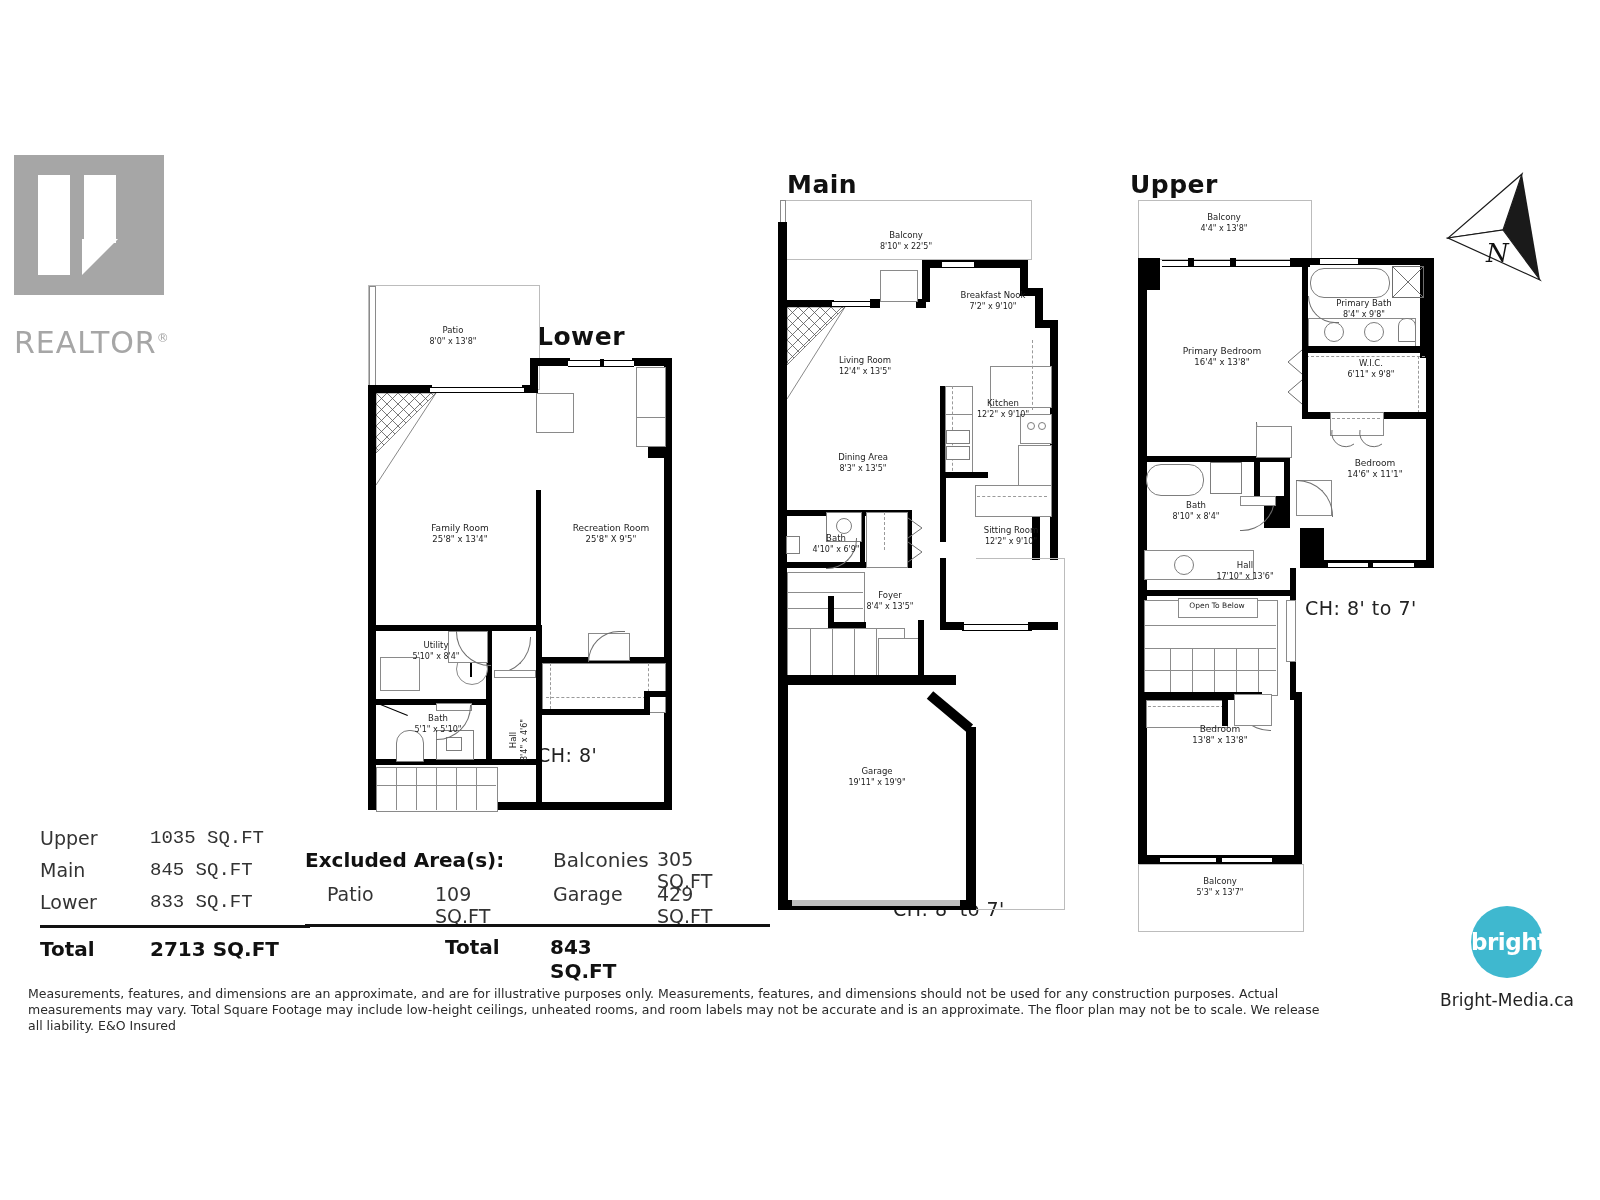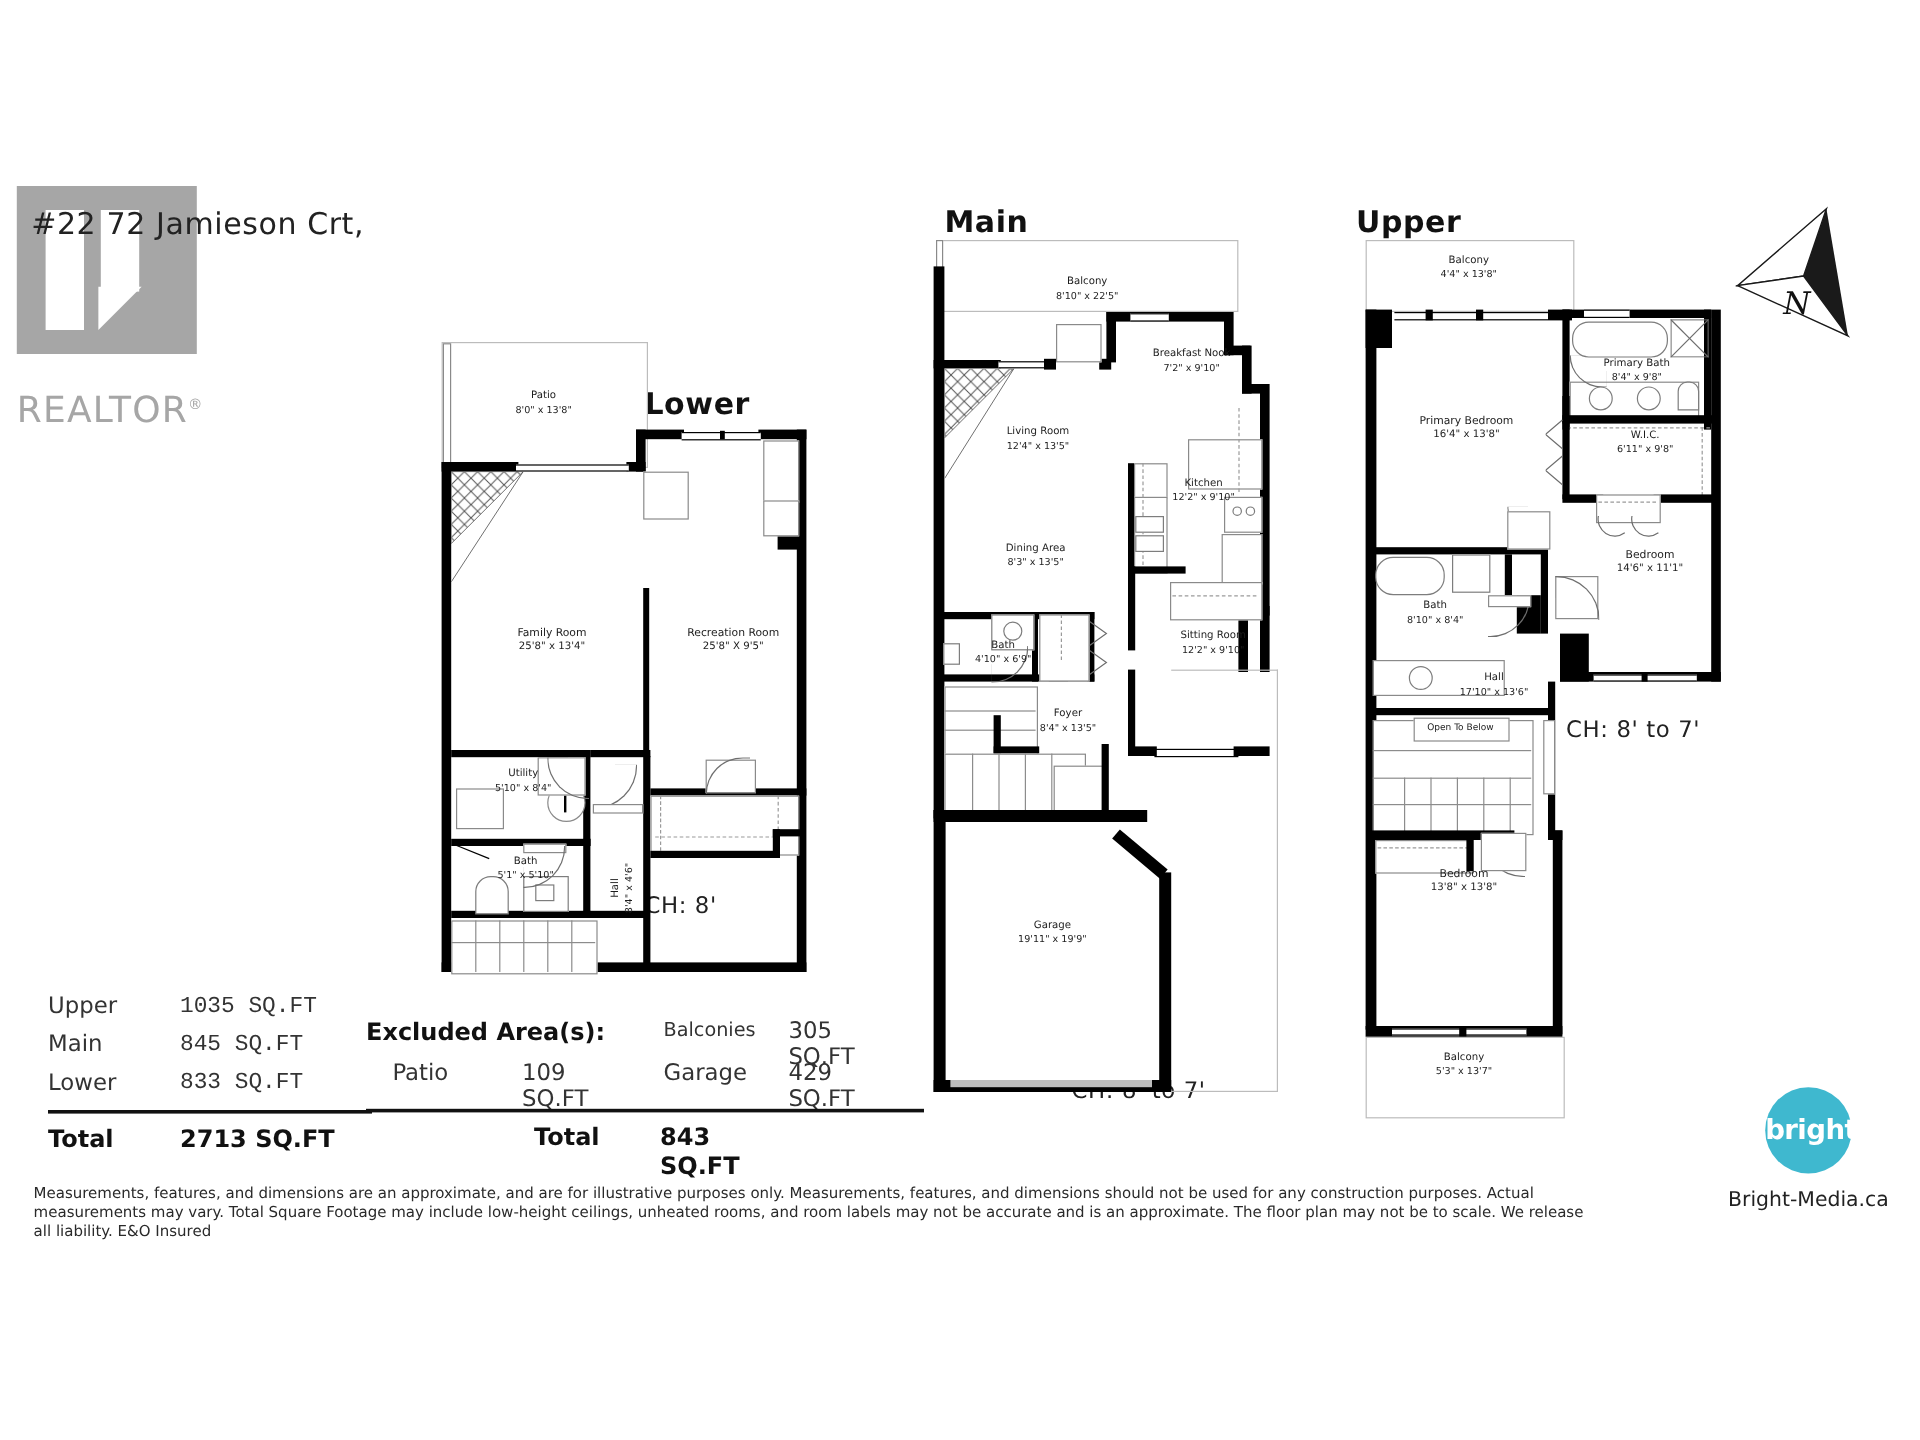"#22 72 Jamieson Crt," div.l1 { html: <div>#22 72 Jamieson Crt,</div> -> none }
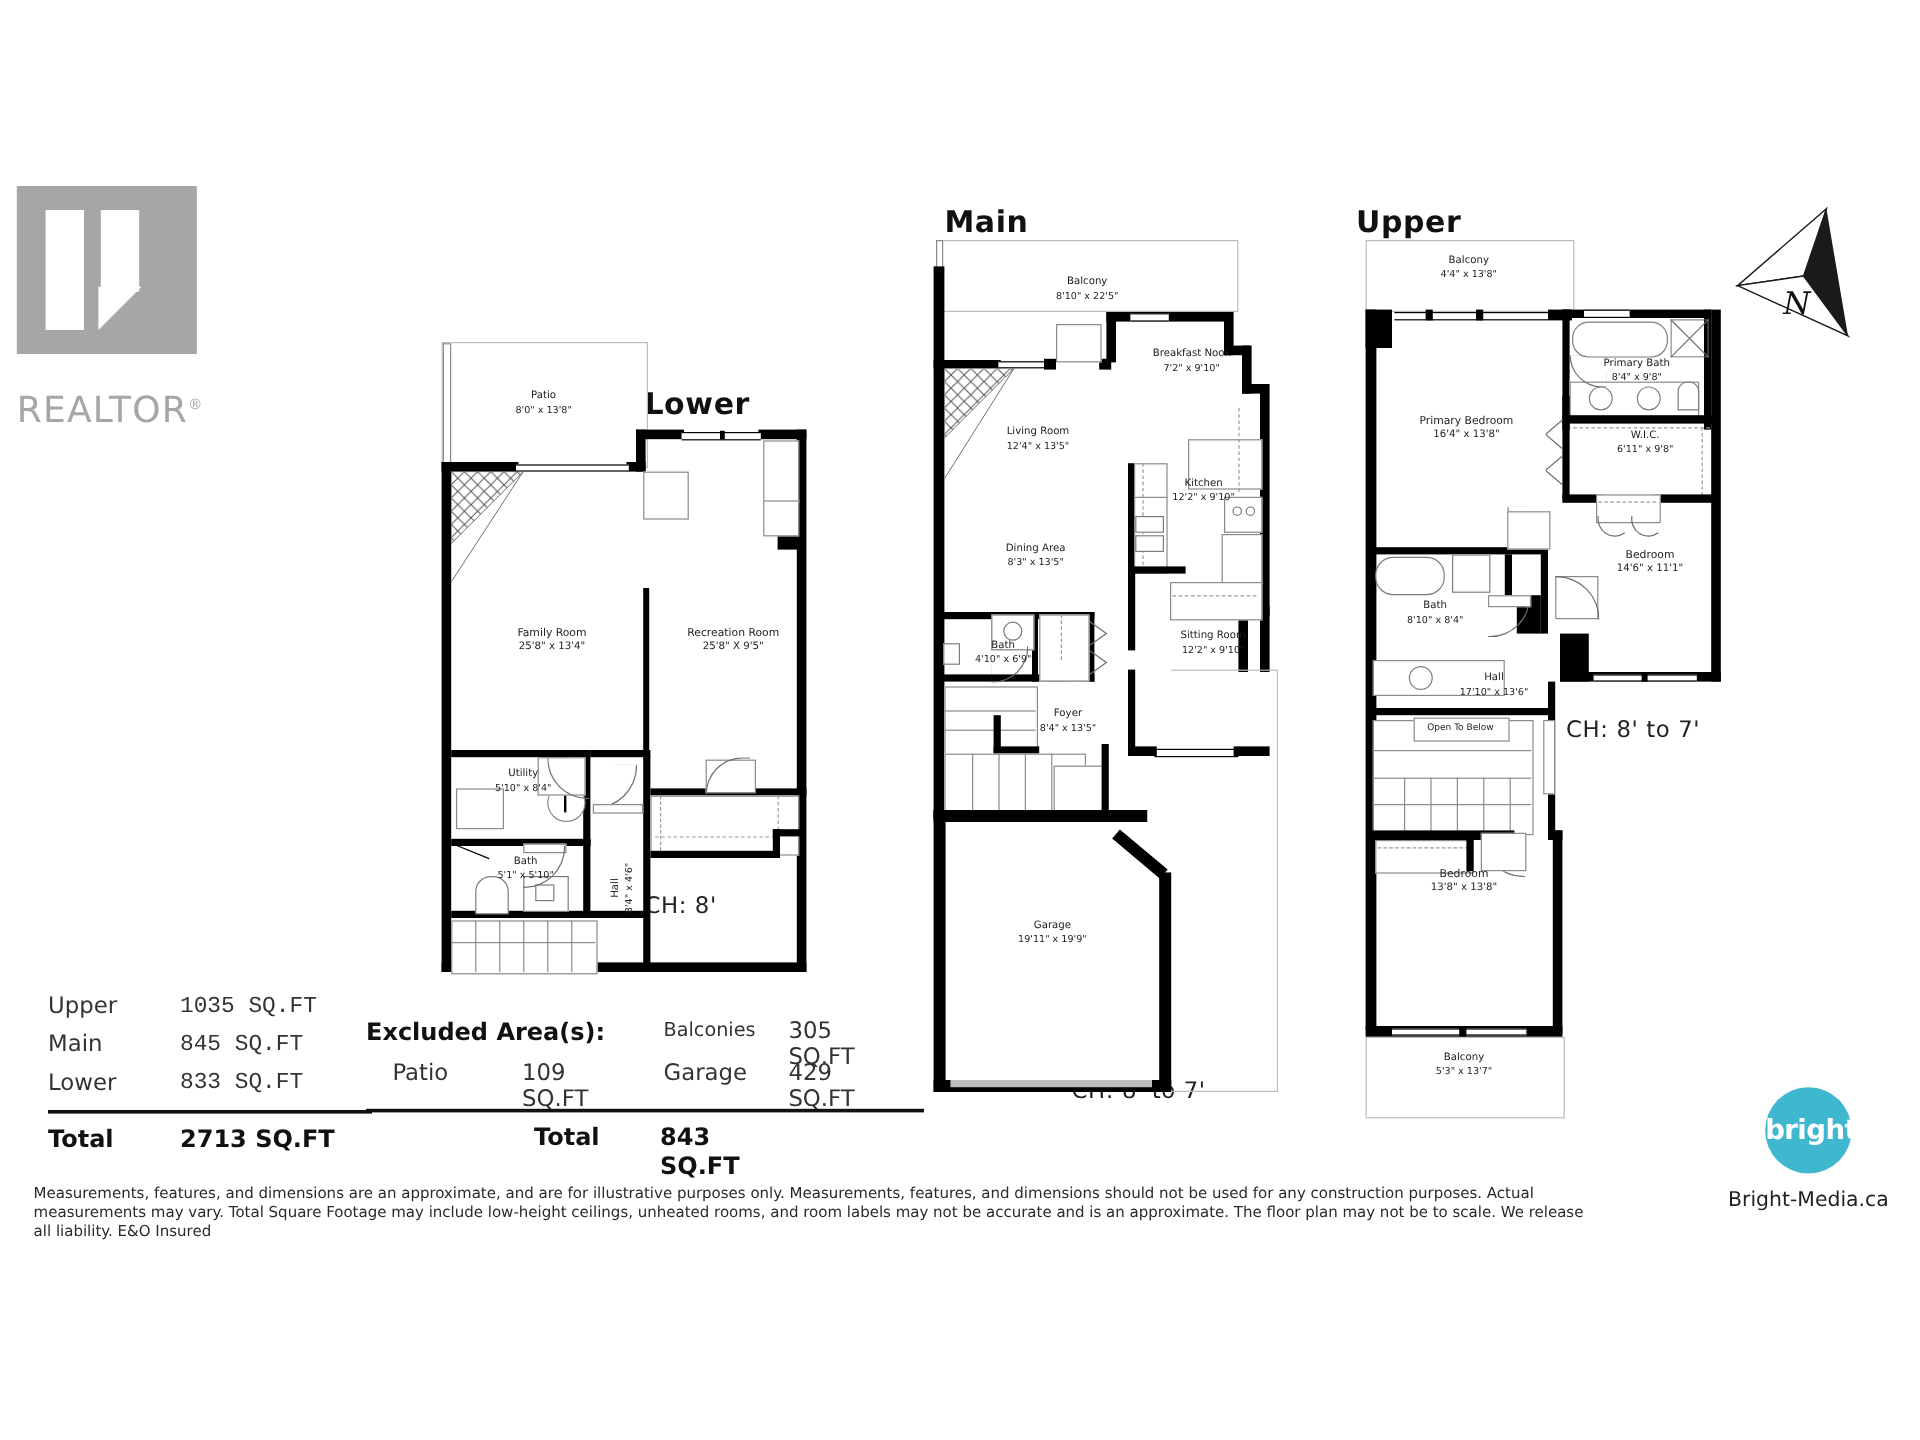"Balconies" #excl-b-lbl { font-size: 16px -> 20px }
